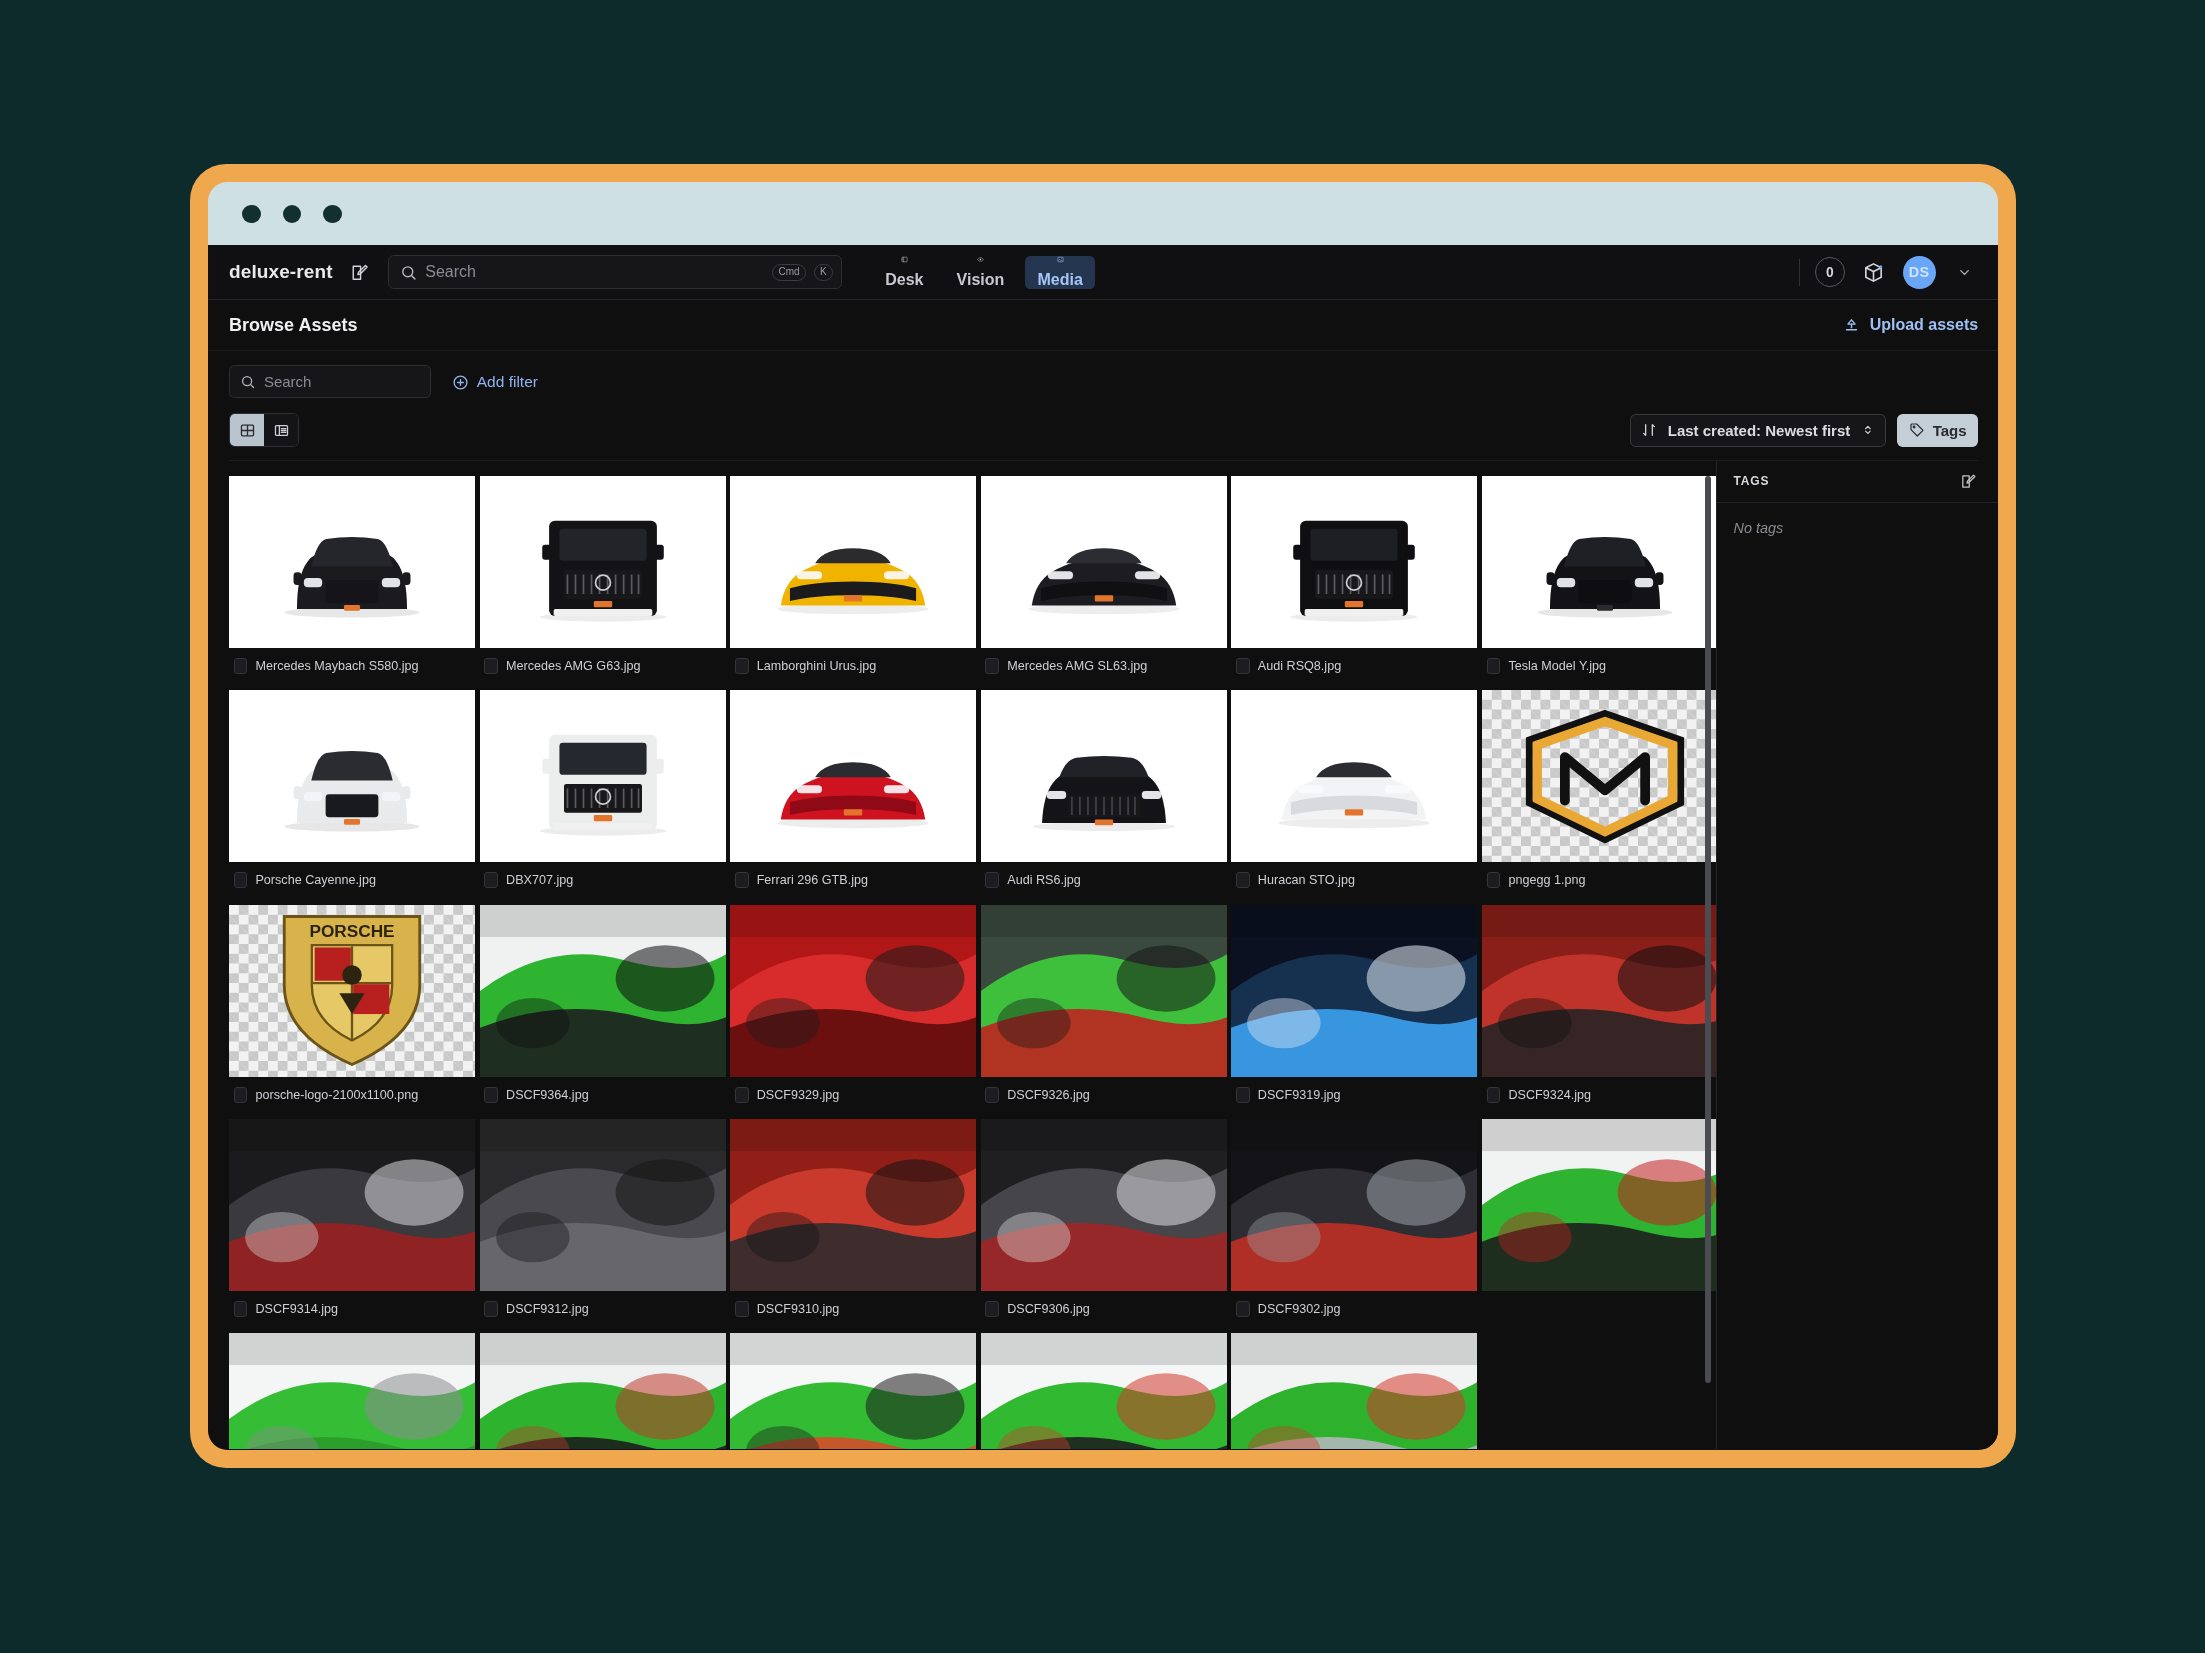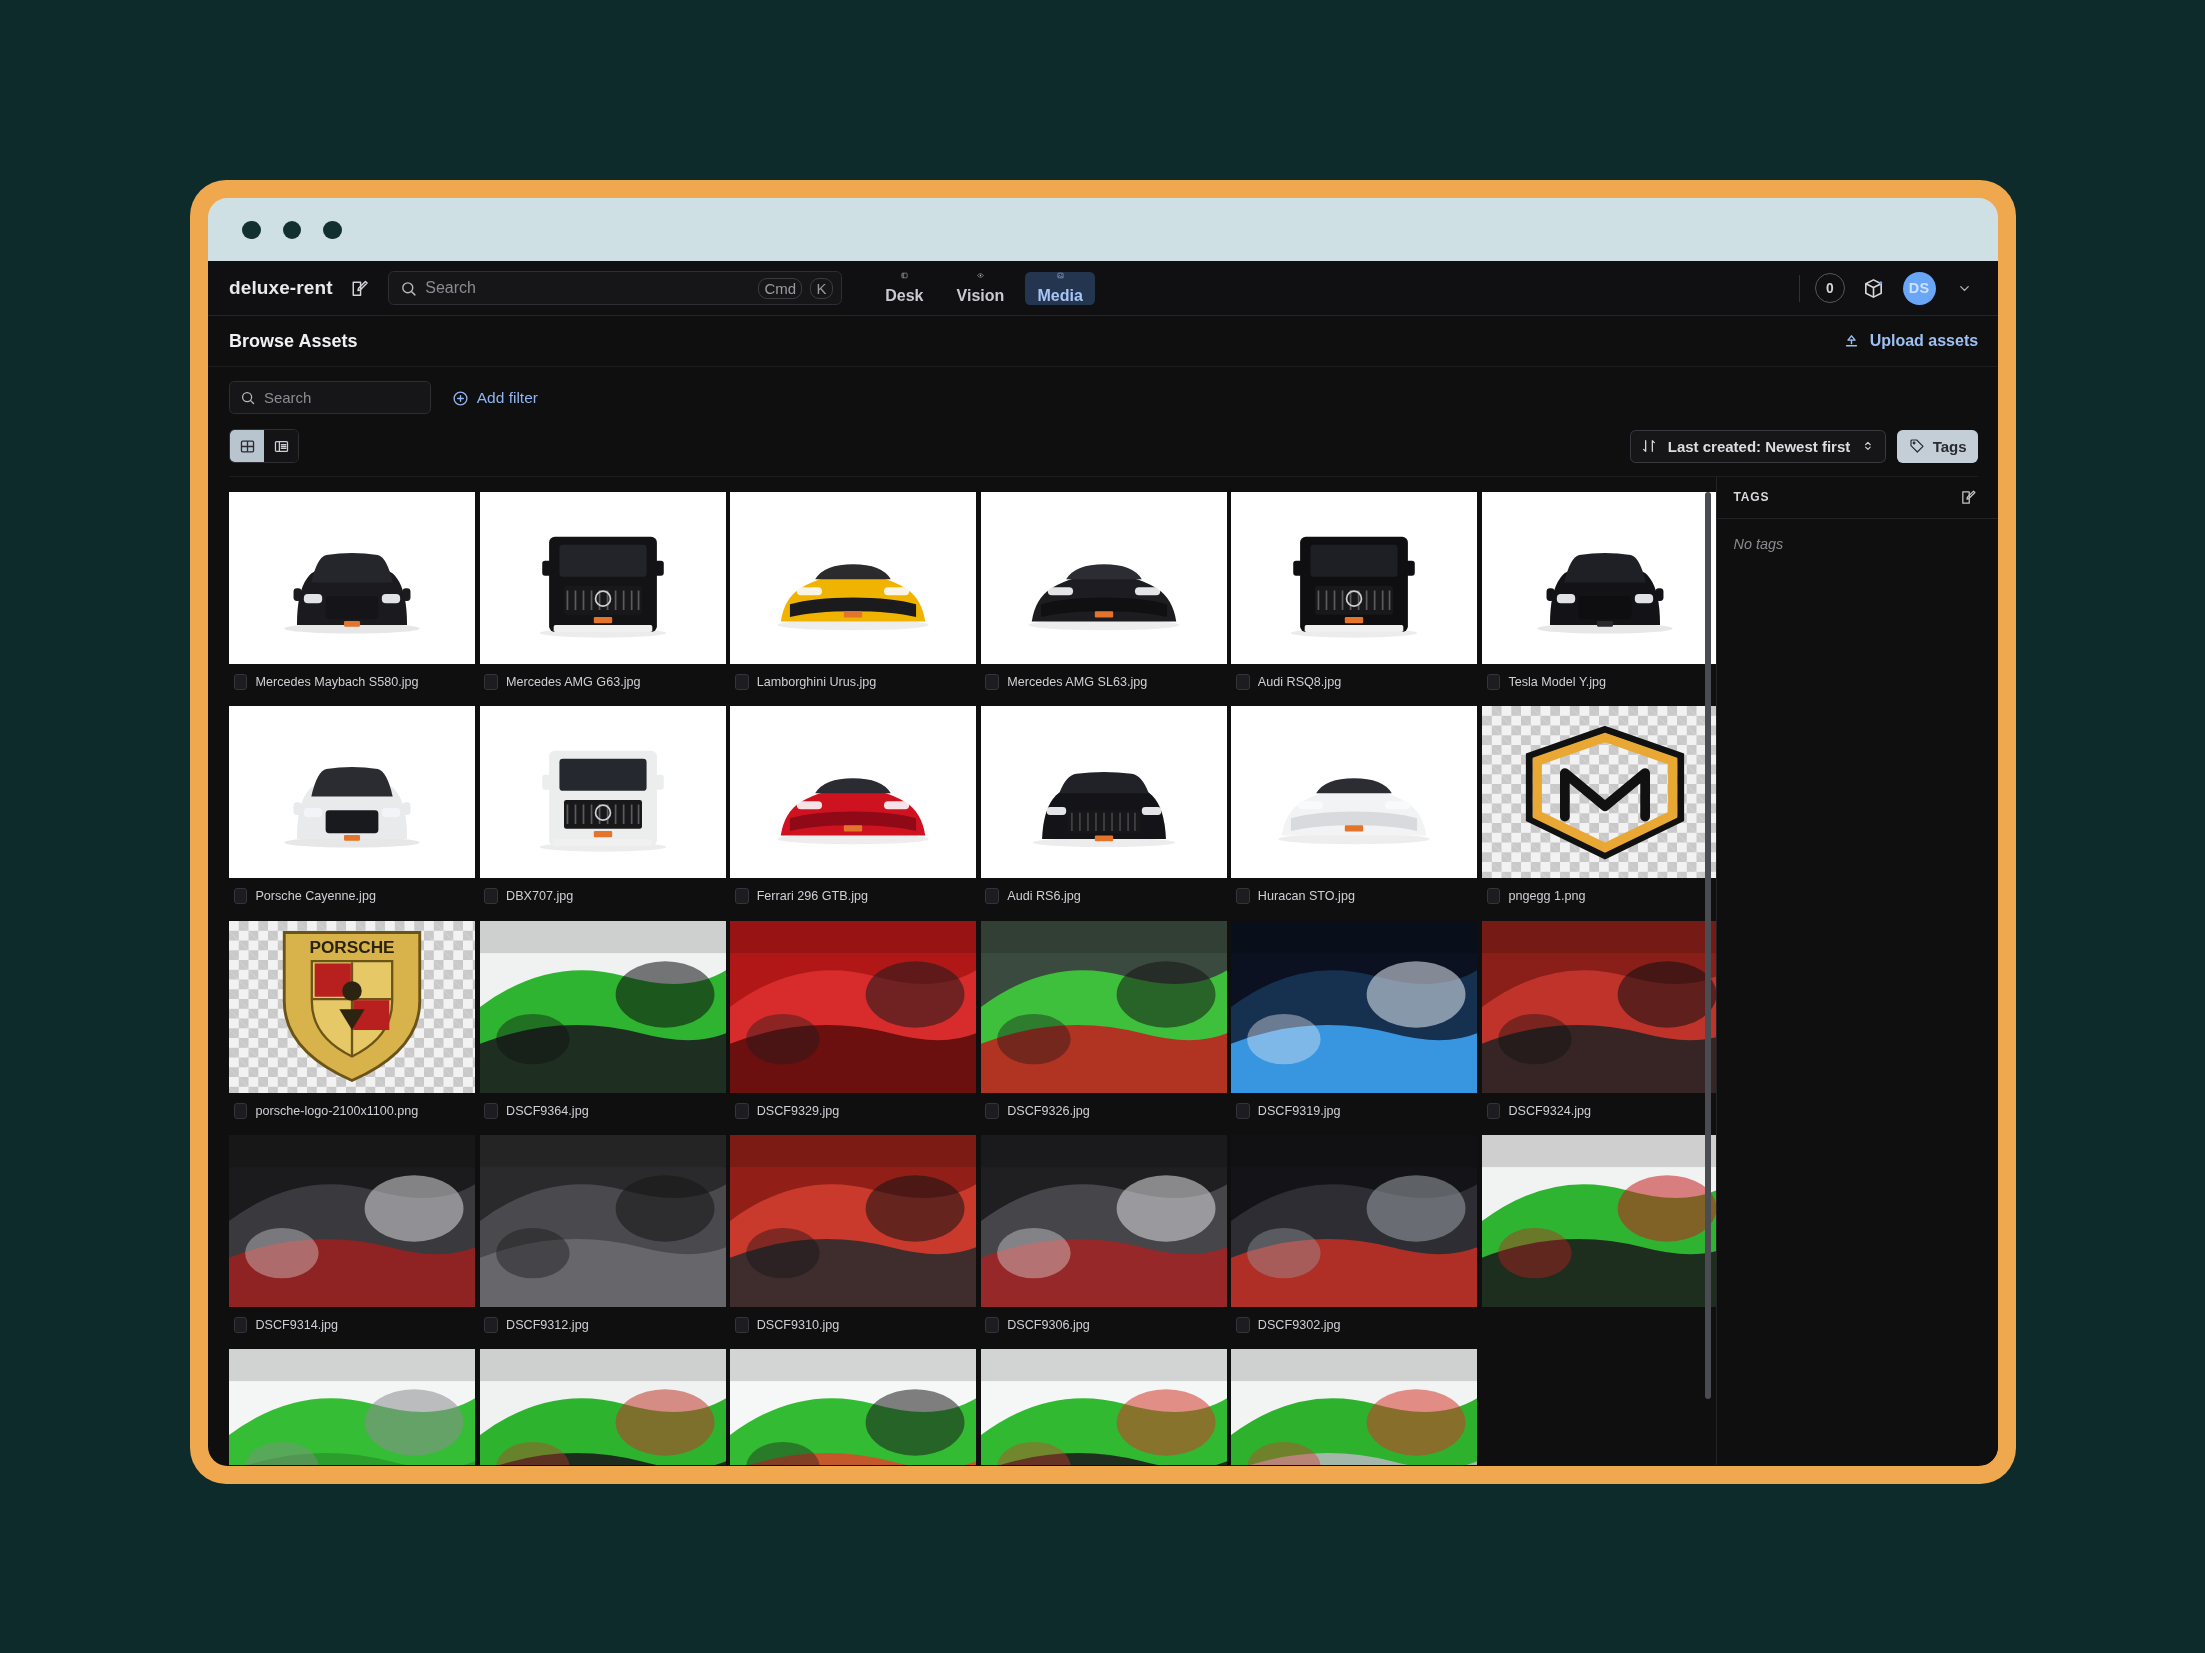"deluxe-rent" .window-frame { top: 180px -> 164px }
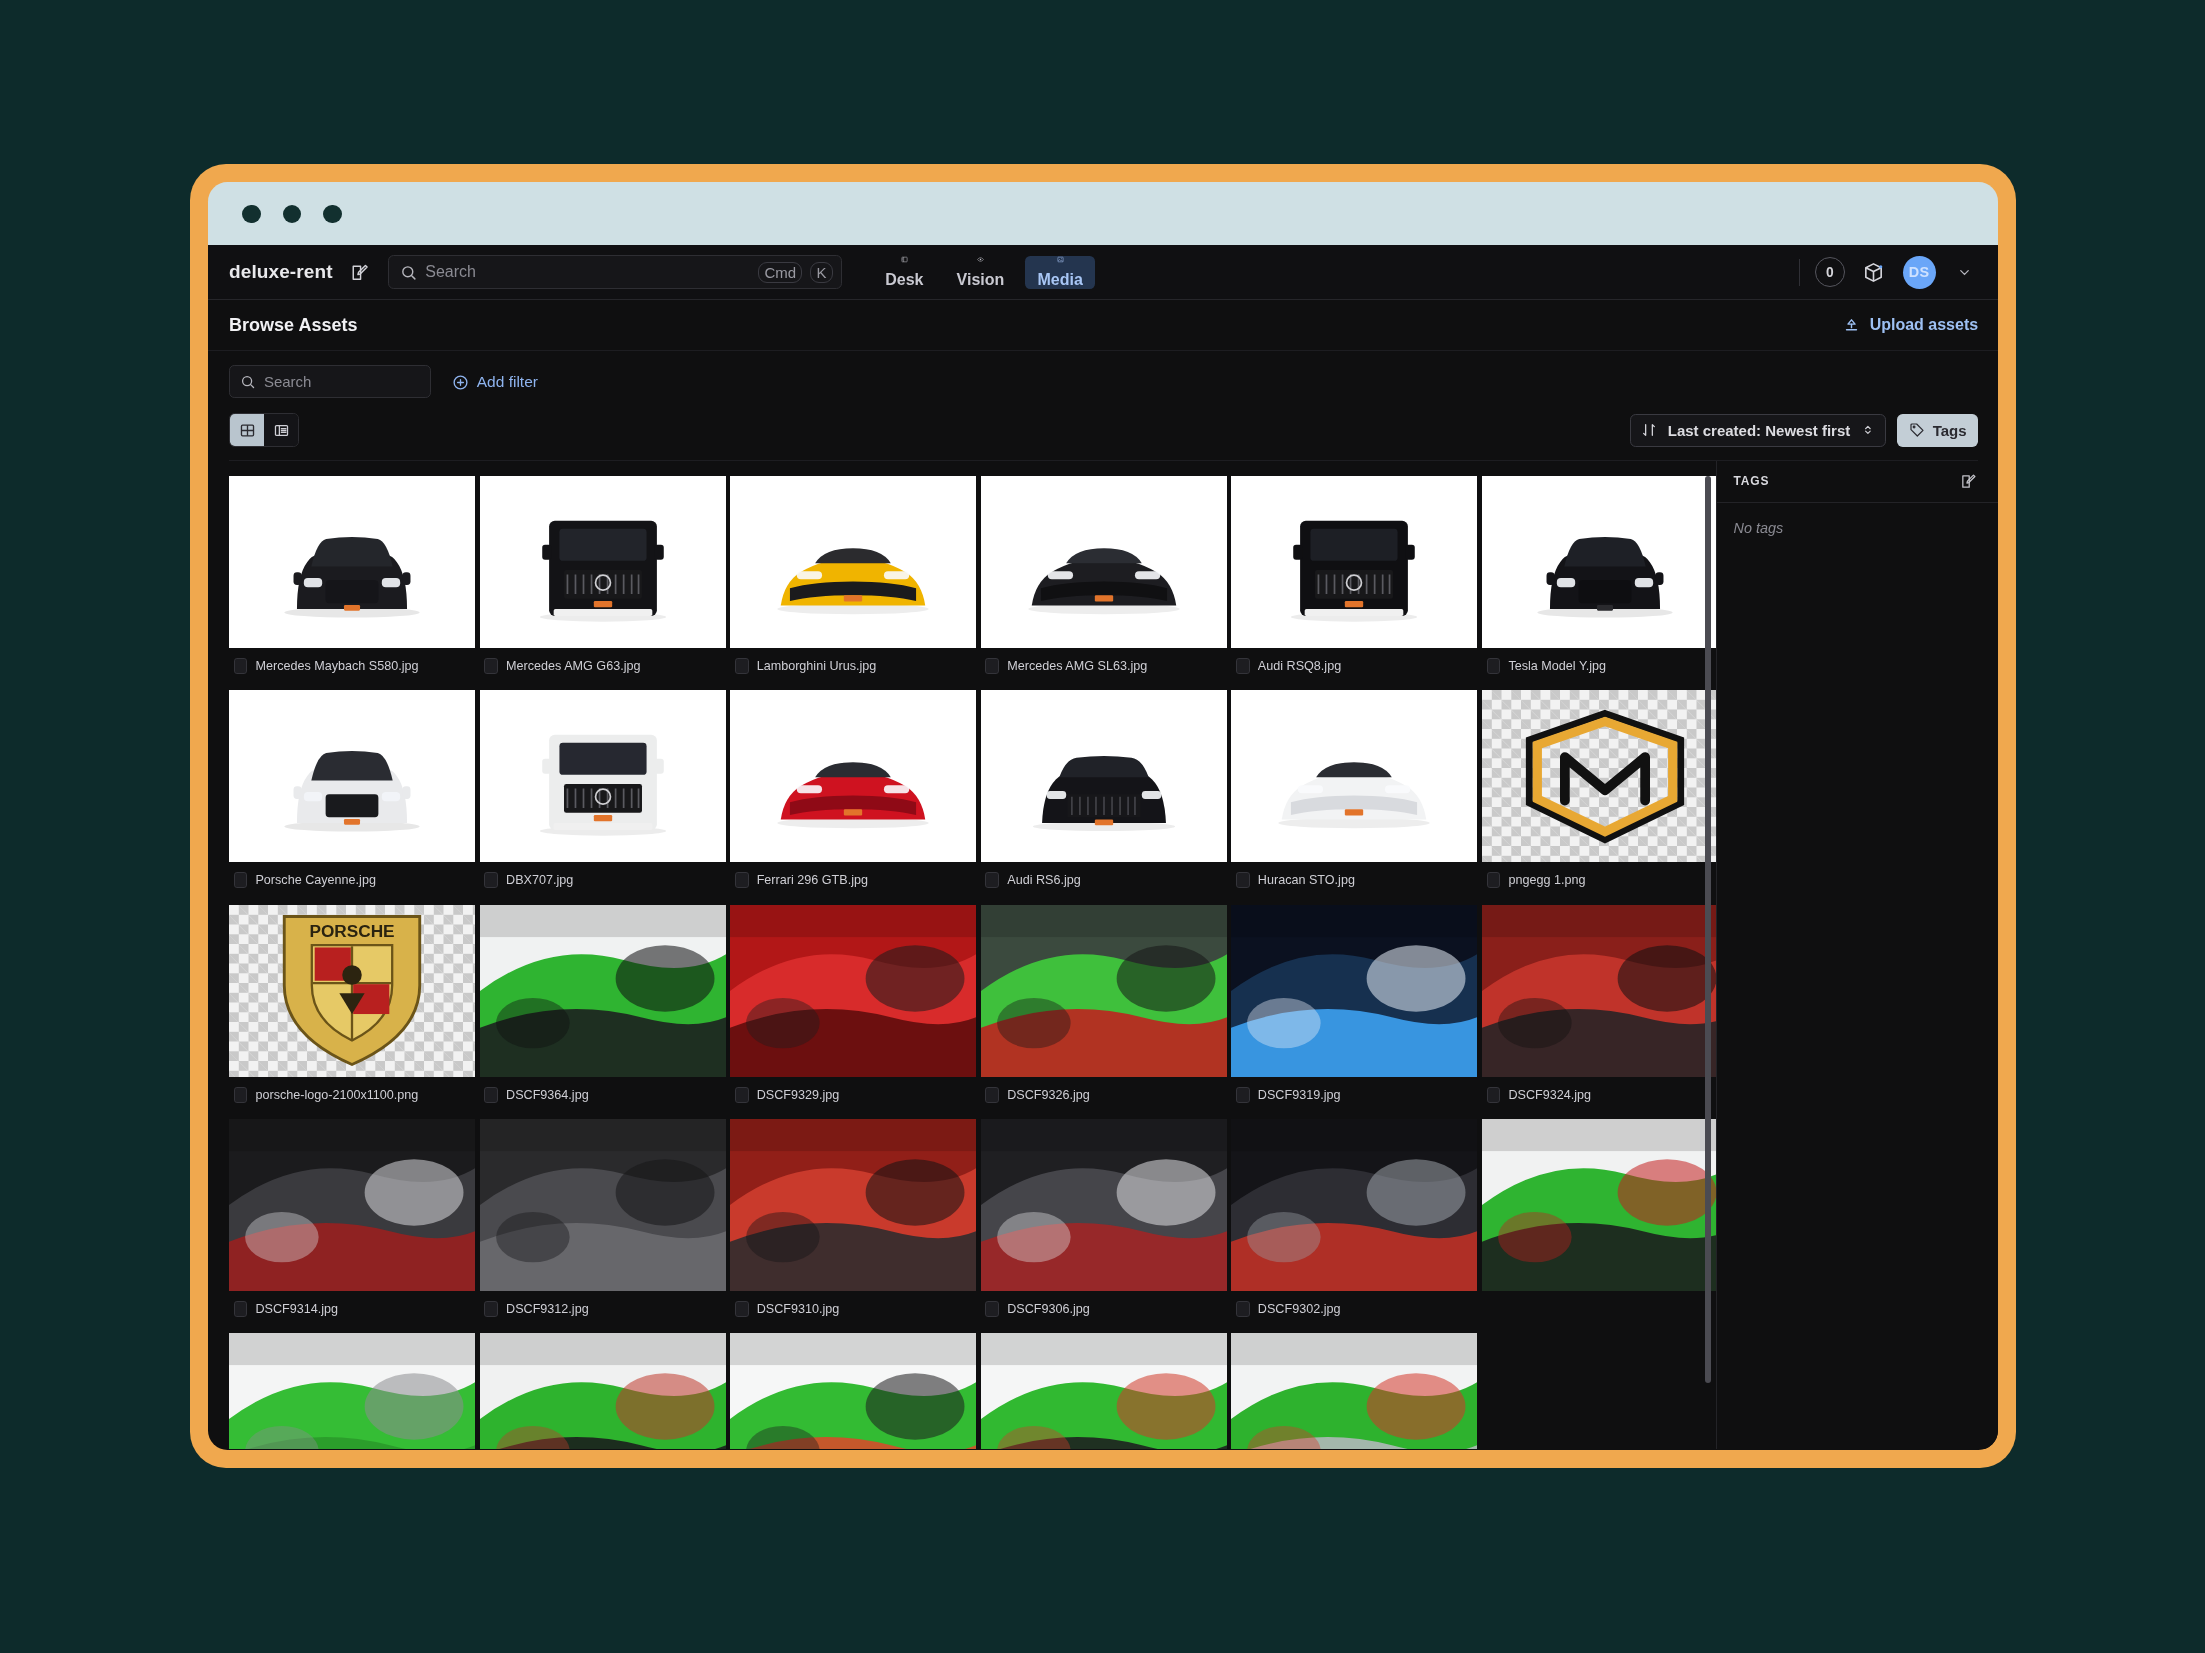"Cmd" .kbd { font-size: 15px -> 10px }
